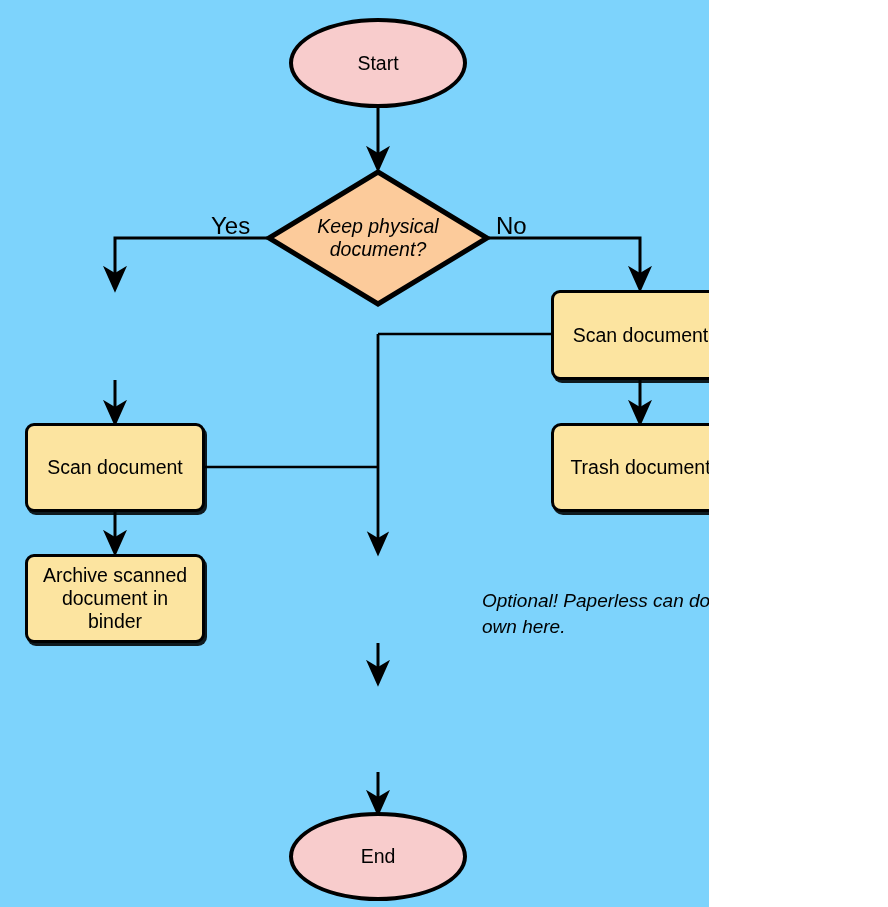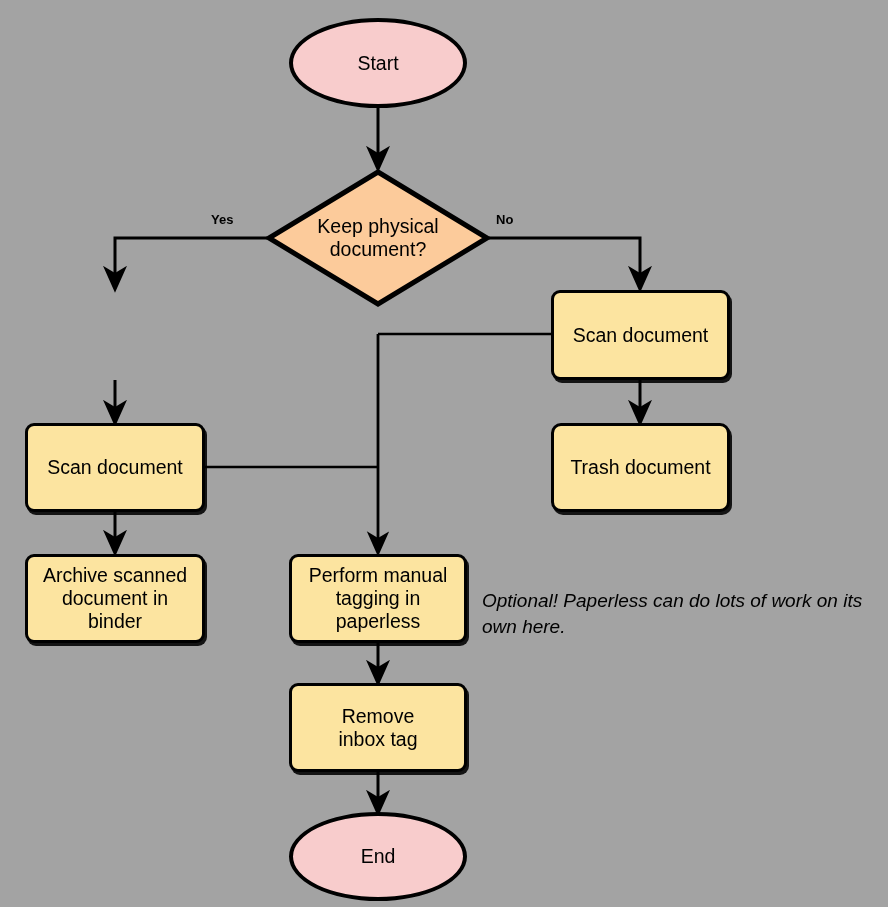"Start" #canvas { background: #a3a3a3 -> #7dd3fc; width: 888px -> 709px }
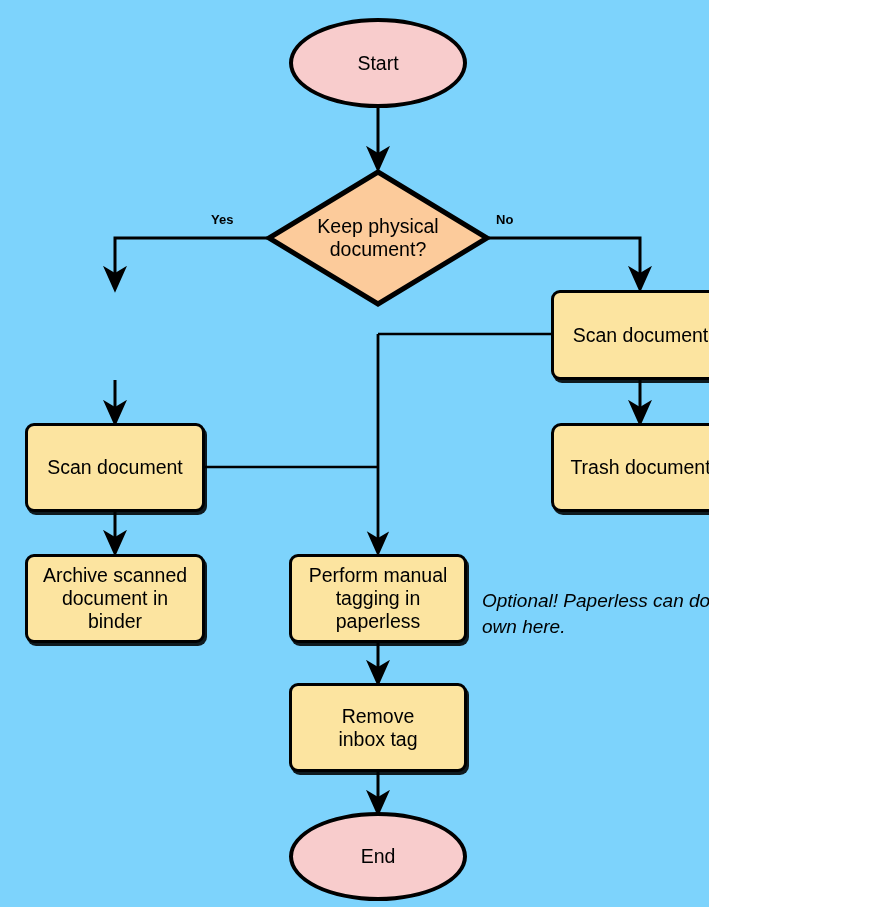"Yes" .edge-label { font-size: 13px -> 24px; font-weight: bold -> none }
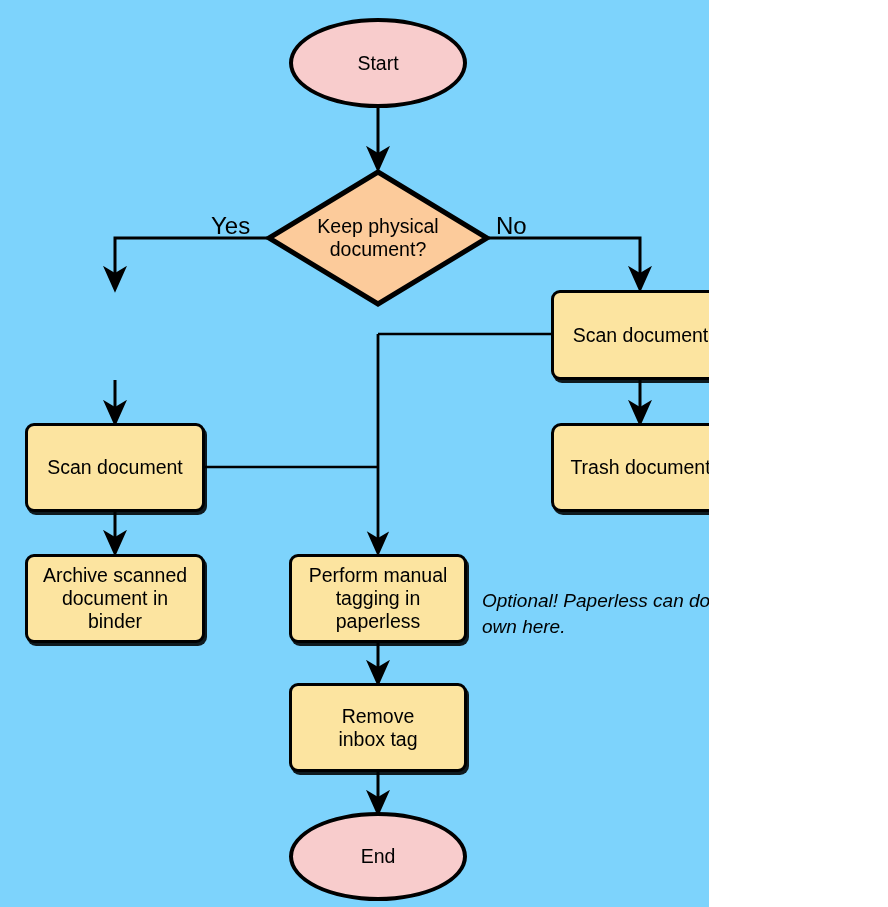"Keep physical" .decision-label { font-style: none -> italic }
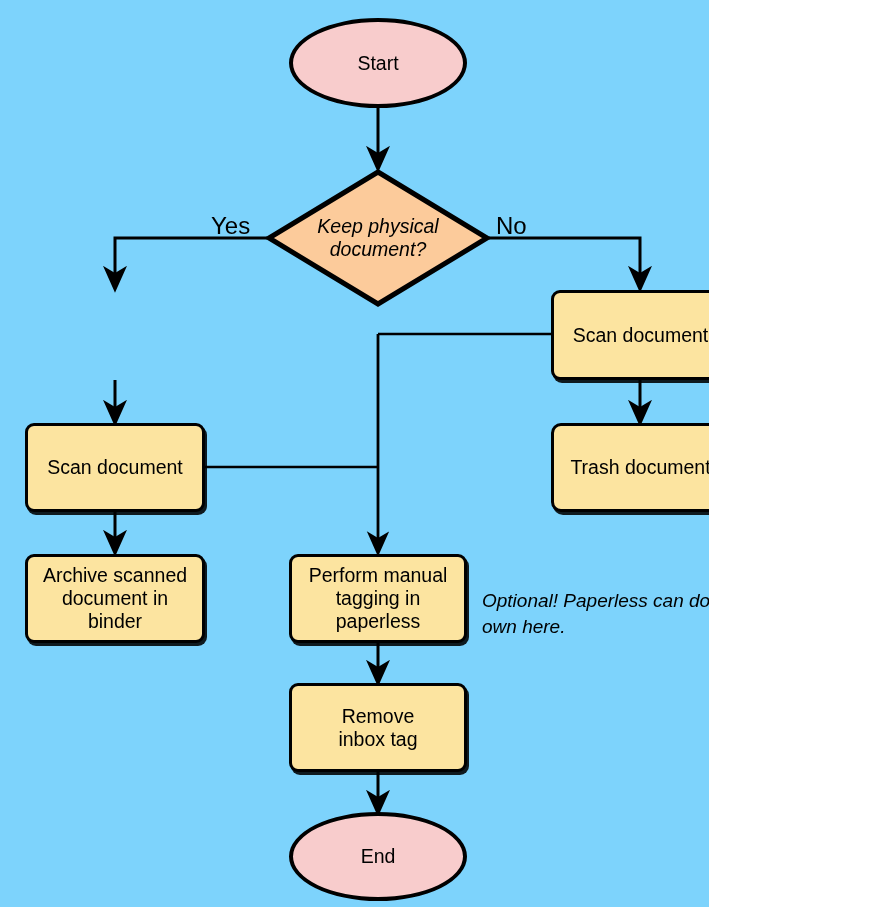"Perform manual" div.node { html: <div> <span>Perform manual tagging in paperless</span> </div> -> none }
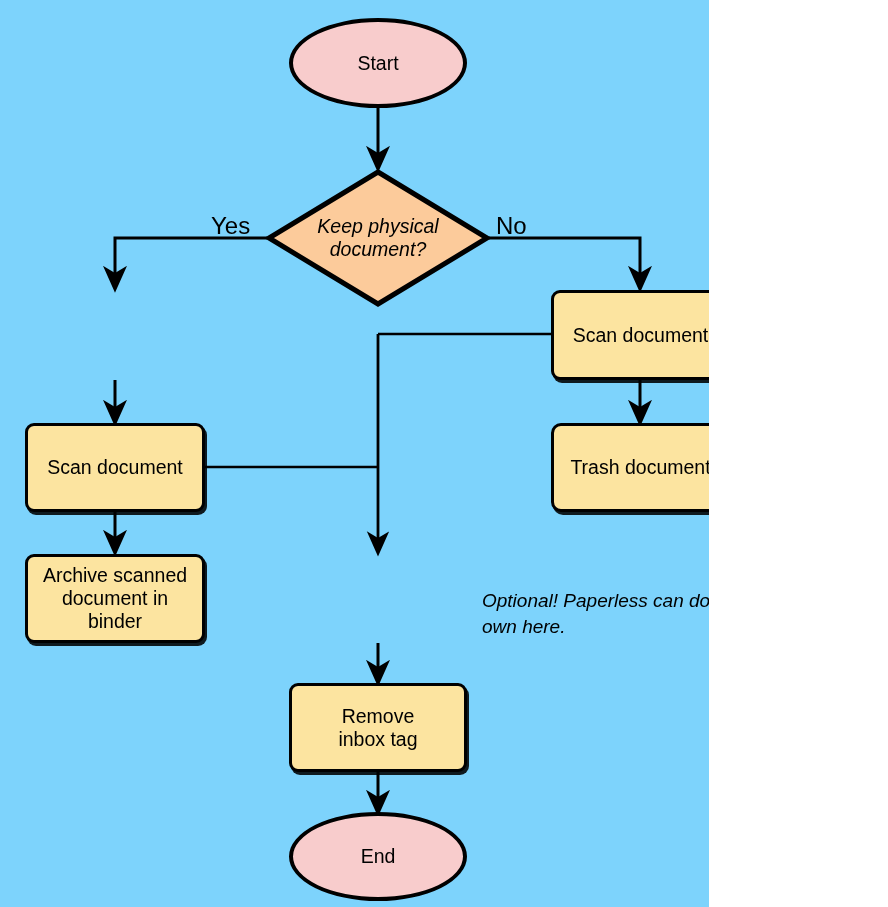"Remove" div.node { html: <div> <span>Remove inbox tag</span> </div> -> none }
